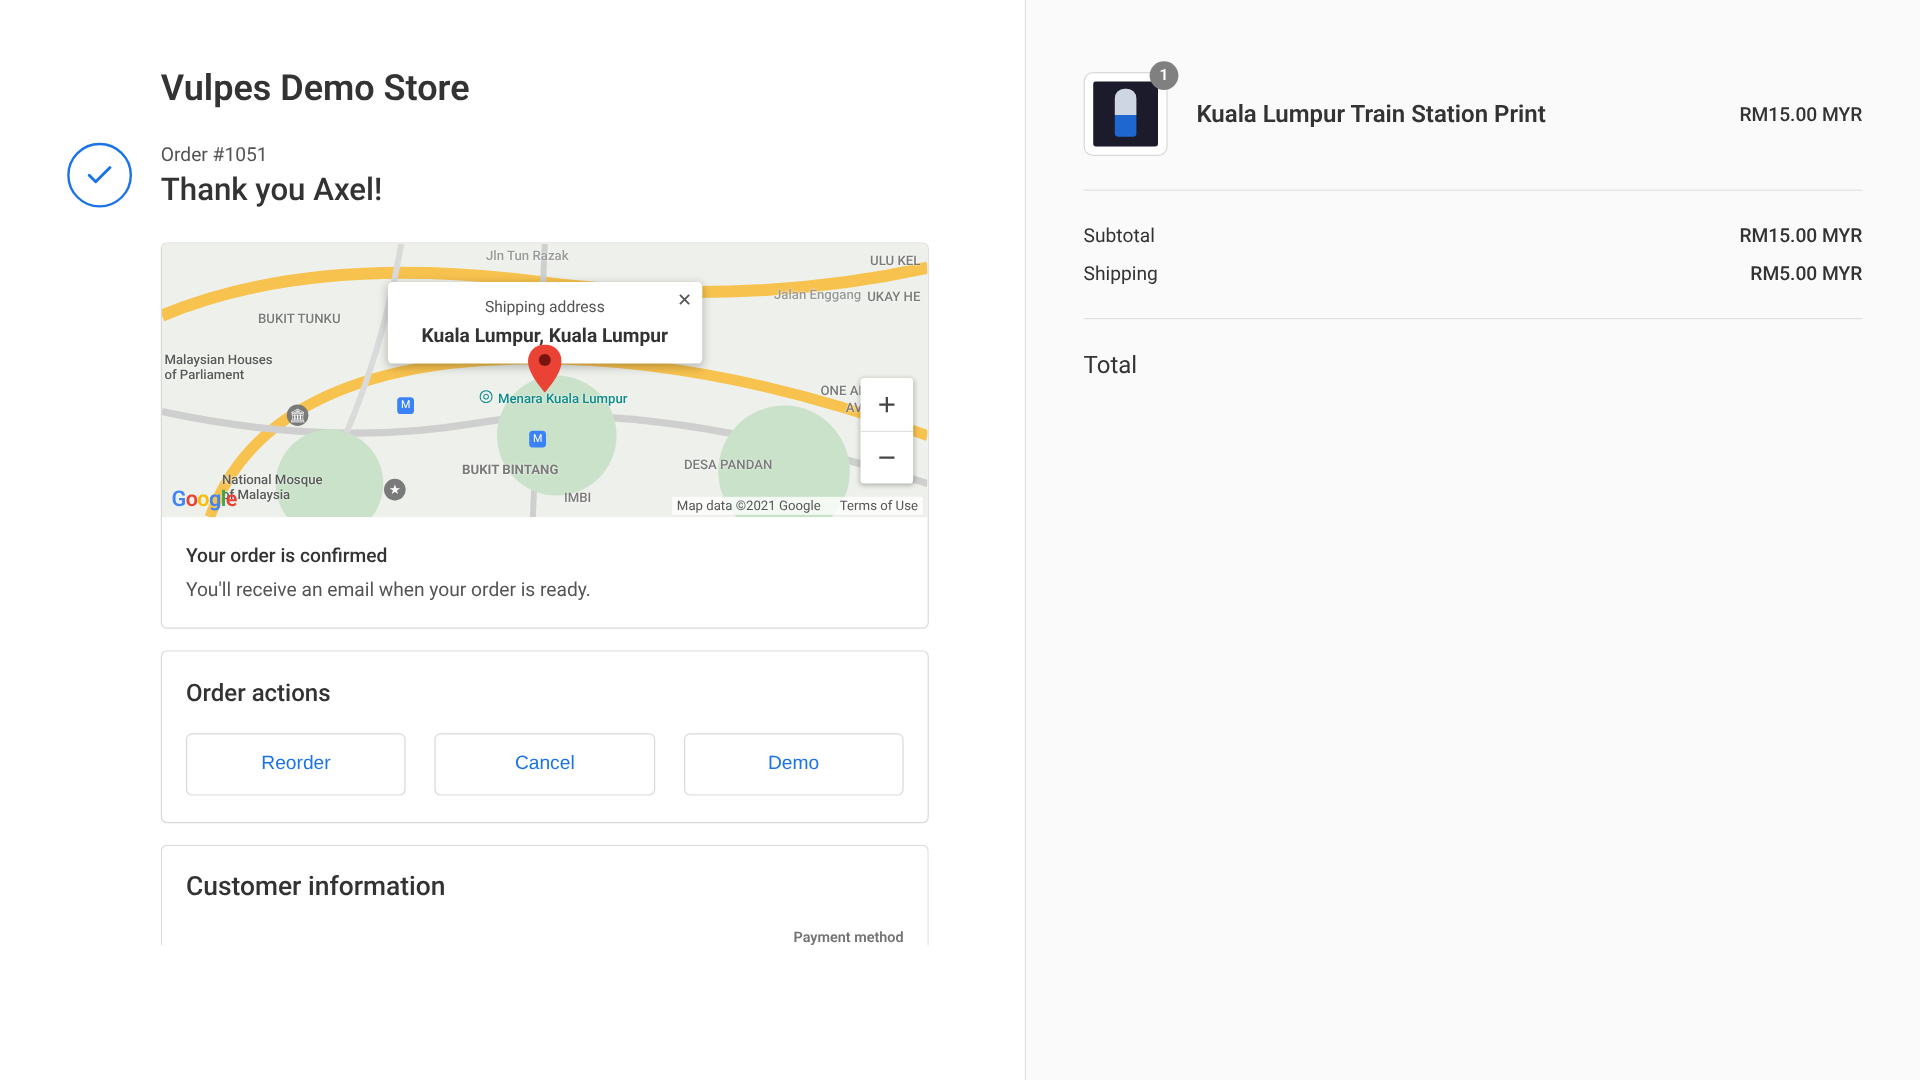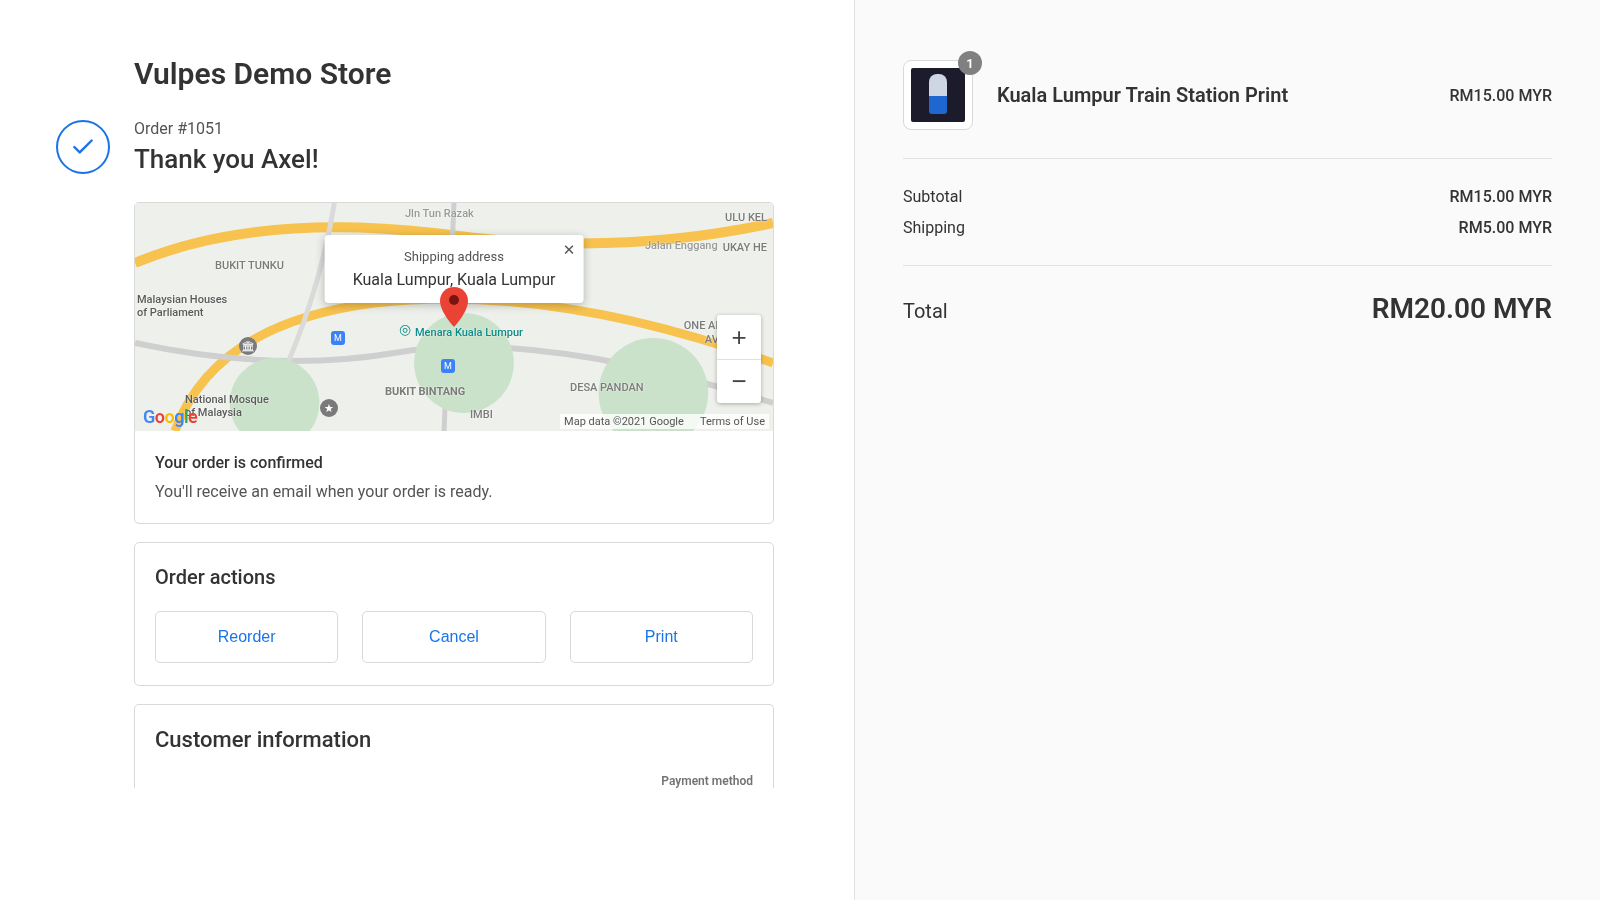"Order #1051" .thankyou-row { align-items: center -> flex-start }
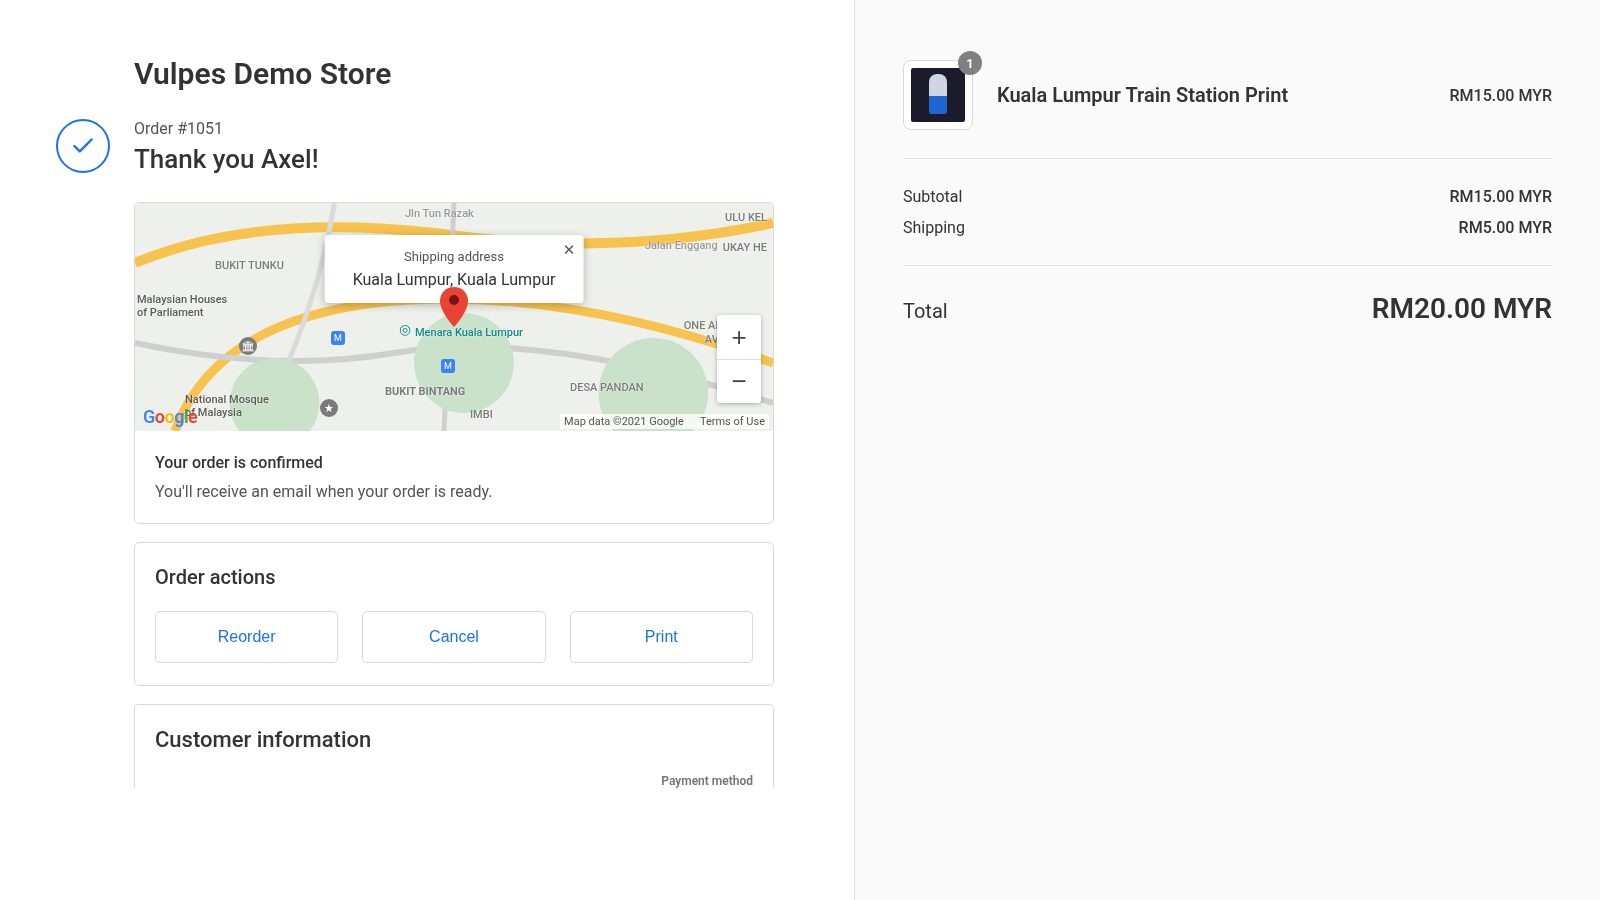"Kuala Lumpur, Kuala Lumpur" .map-tip-addr { font-weight: 400 -> 700 }
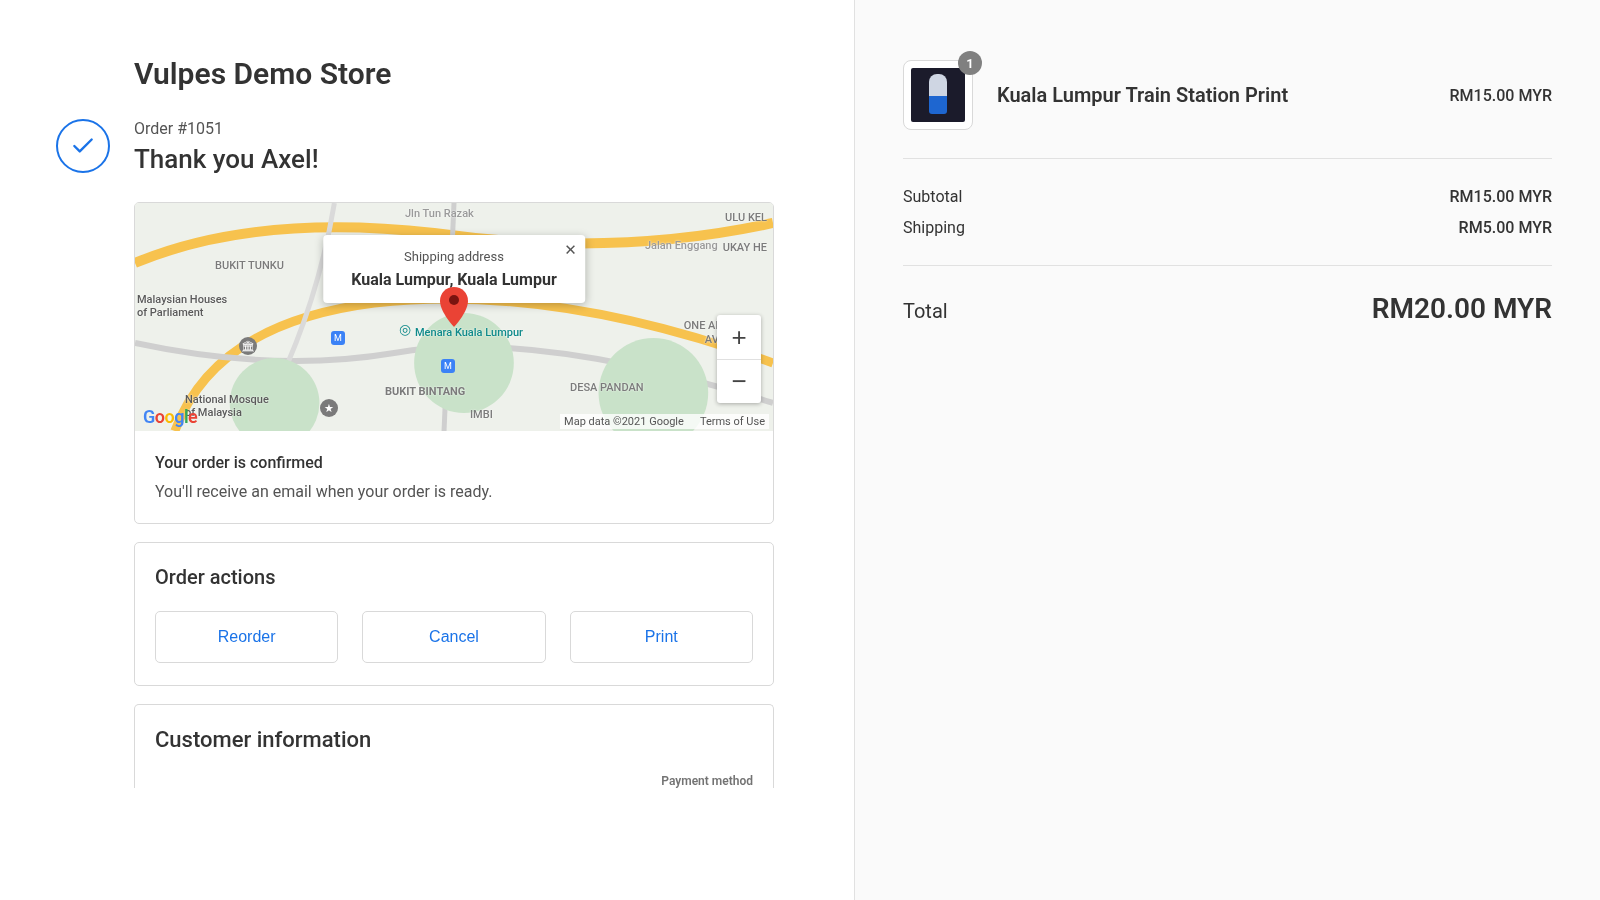"RM20.00 MYR" span.total-val { html: <span>RM20.00 MYR</span> -> none }
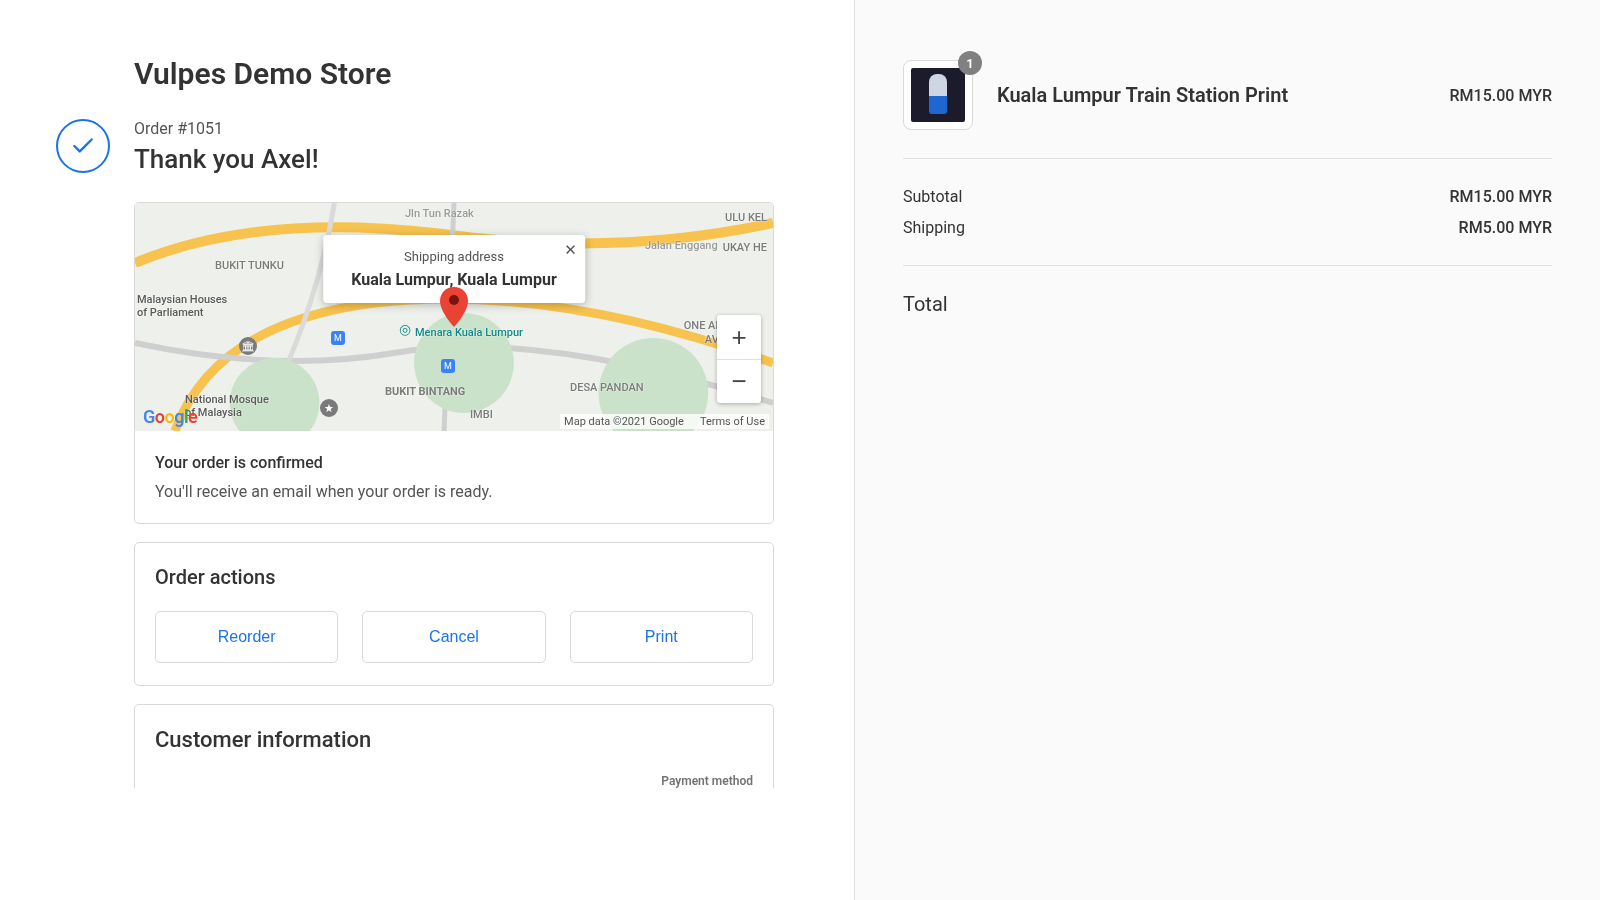"Print" button.action-btn { text: Print -> Demo }
